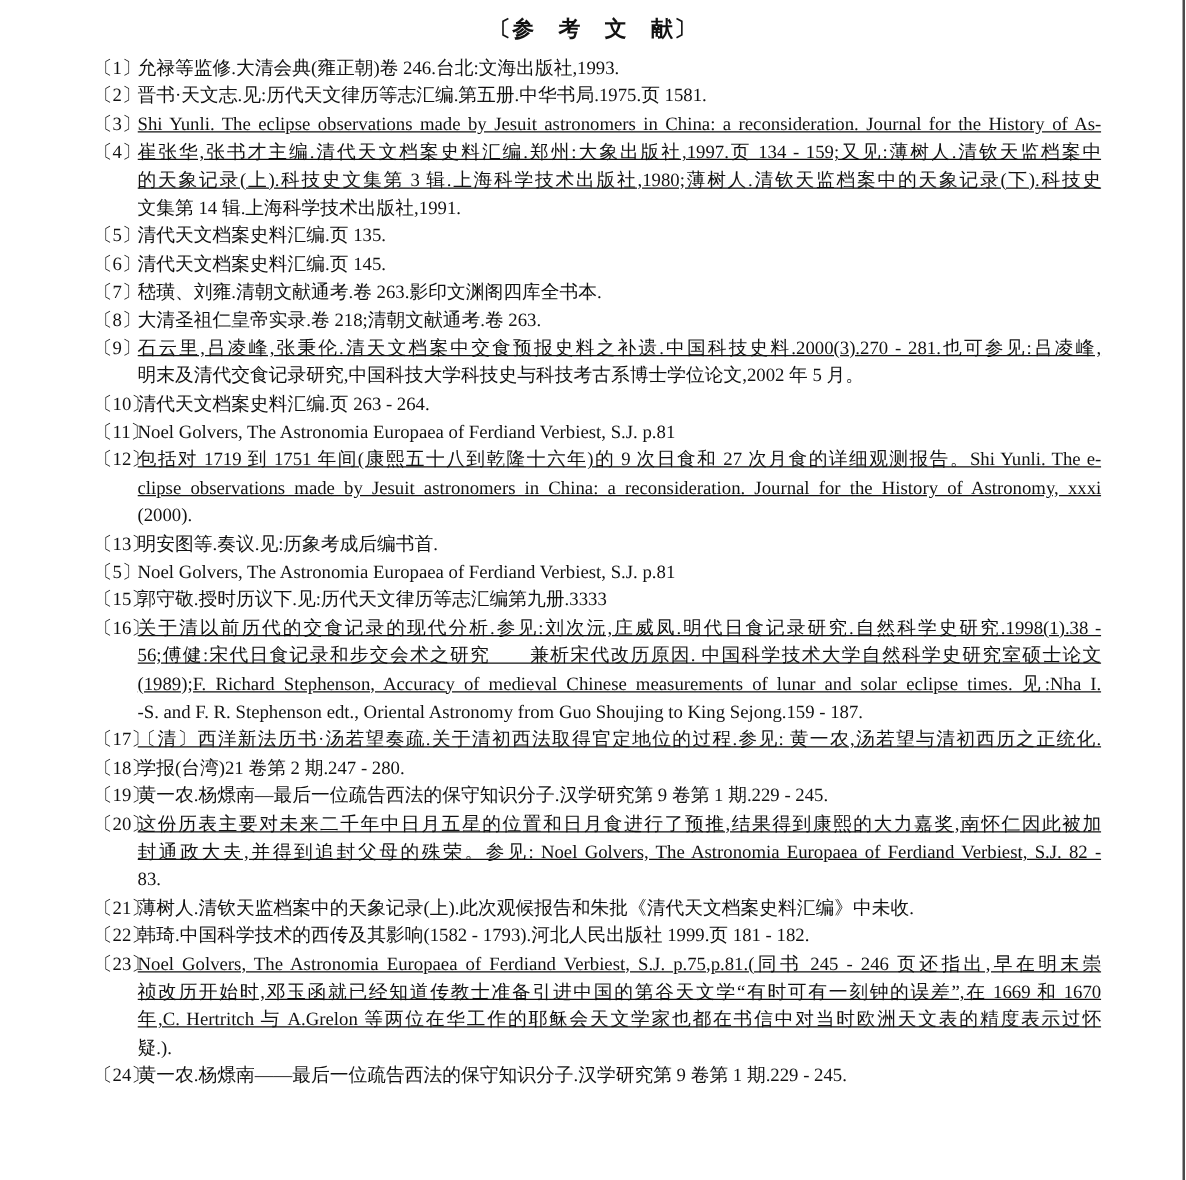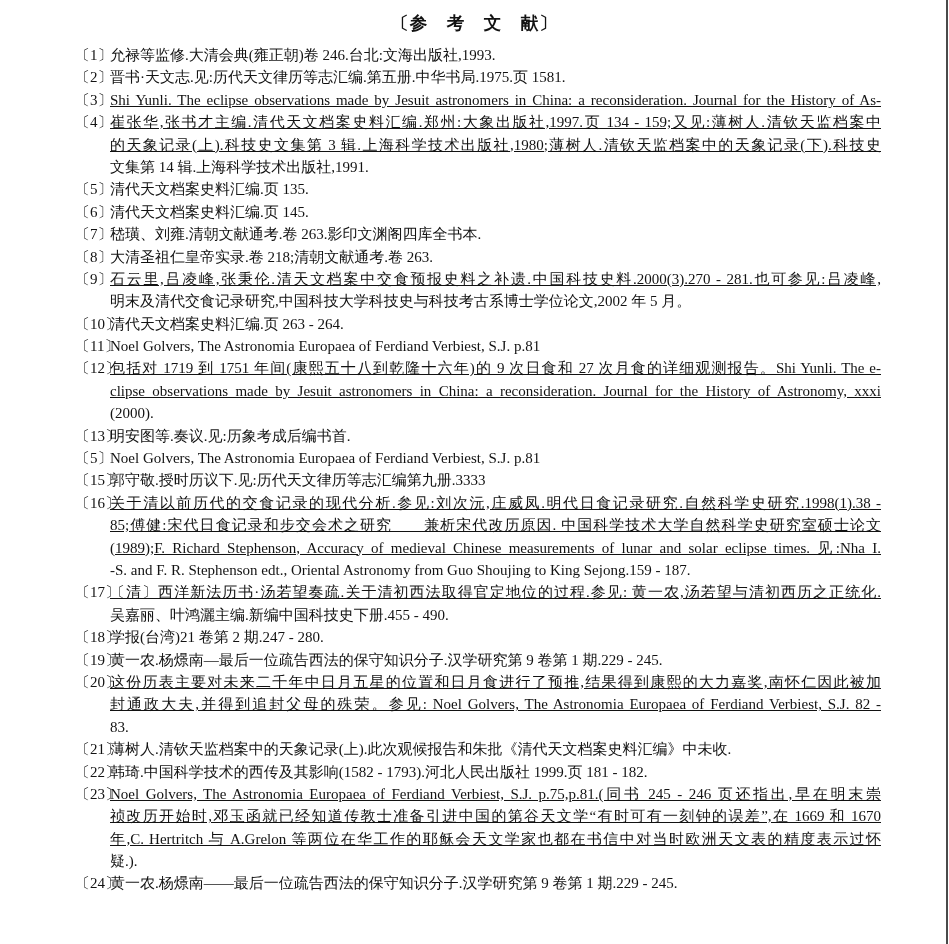"85;傅健:宋代日食记录和步交会术之研究 兼析宋代改历原因." div.line { text: 85 -> 56 }
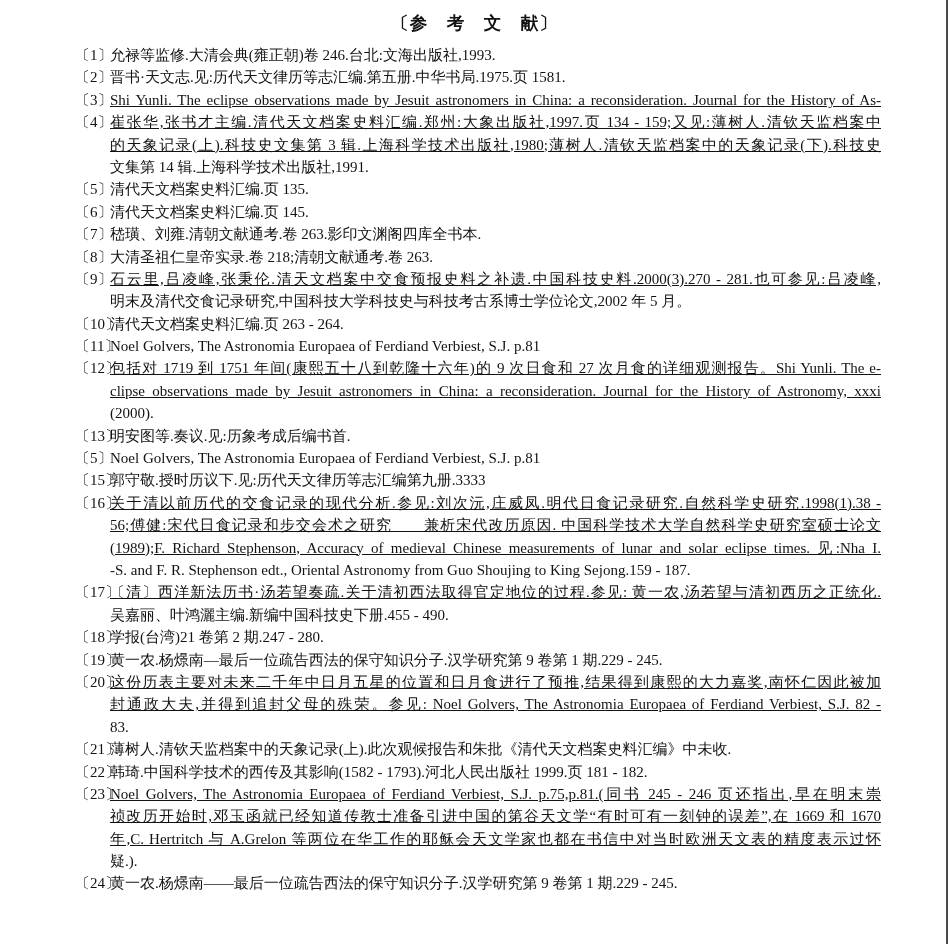"吴嘉丽、叶鸿灑主编.新编中国科技史下册.455 - 490." div.line { html: <div>吴嘉丽、叶鸿灑主编.新编中国科技史下册.455 - 490.</div> -> none }
